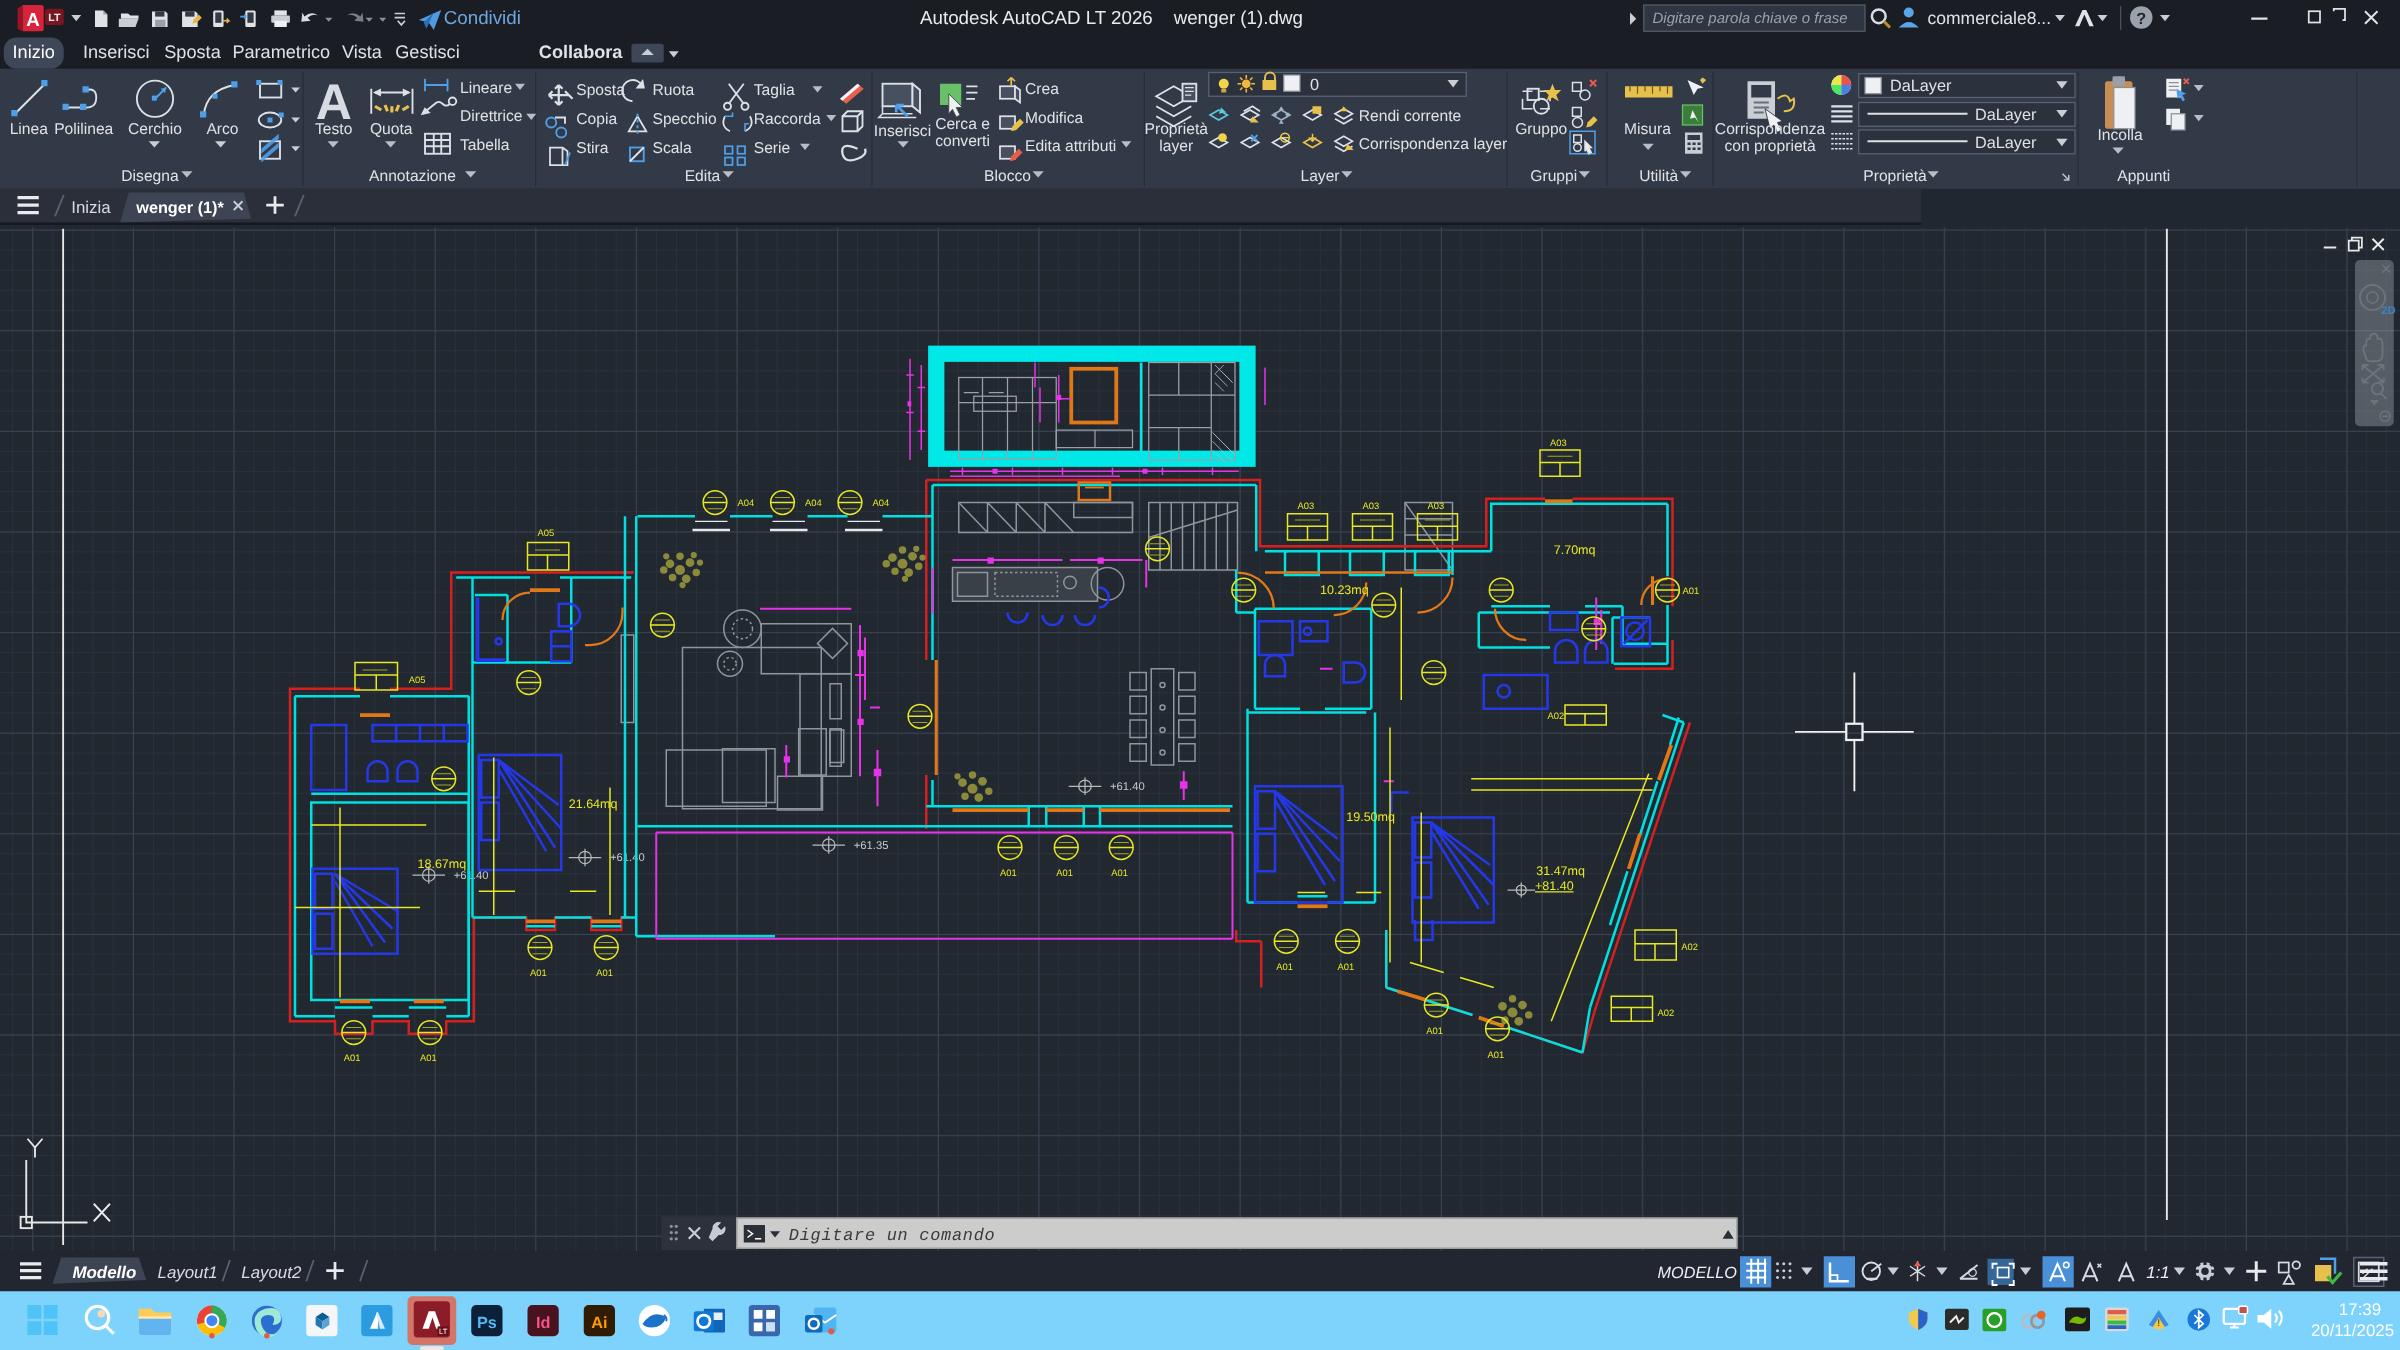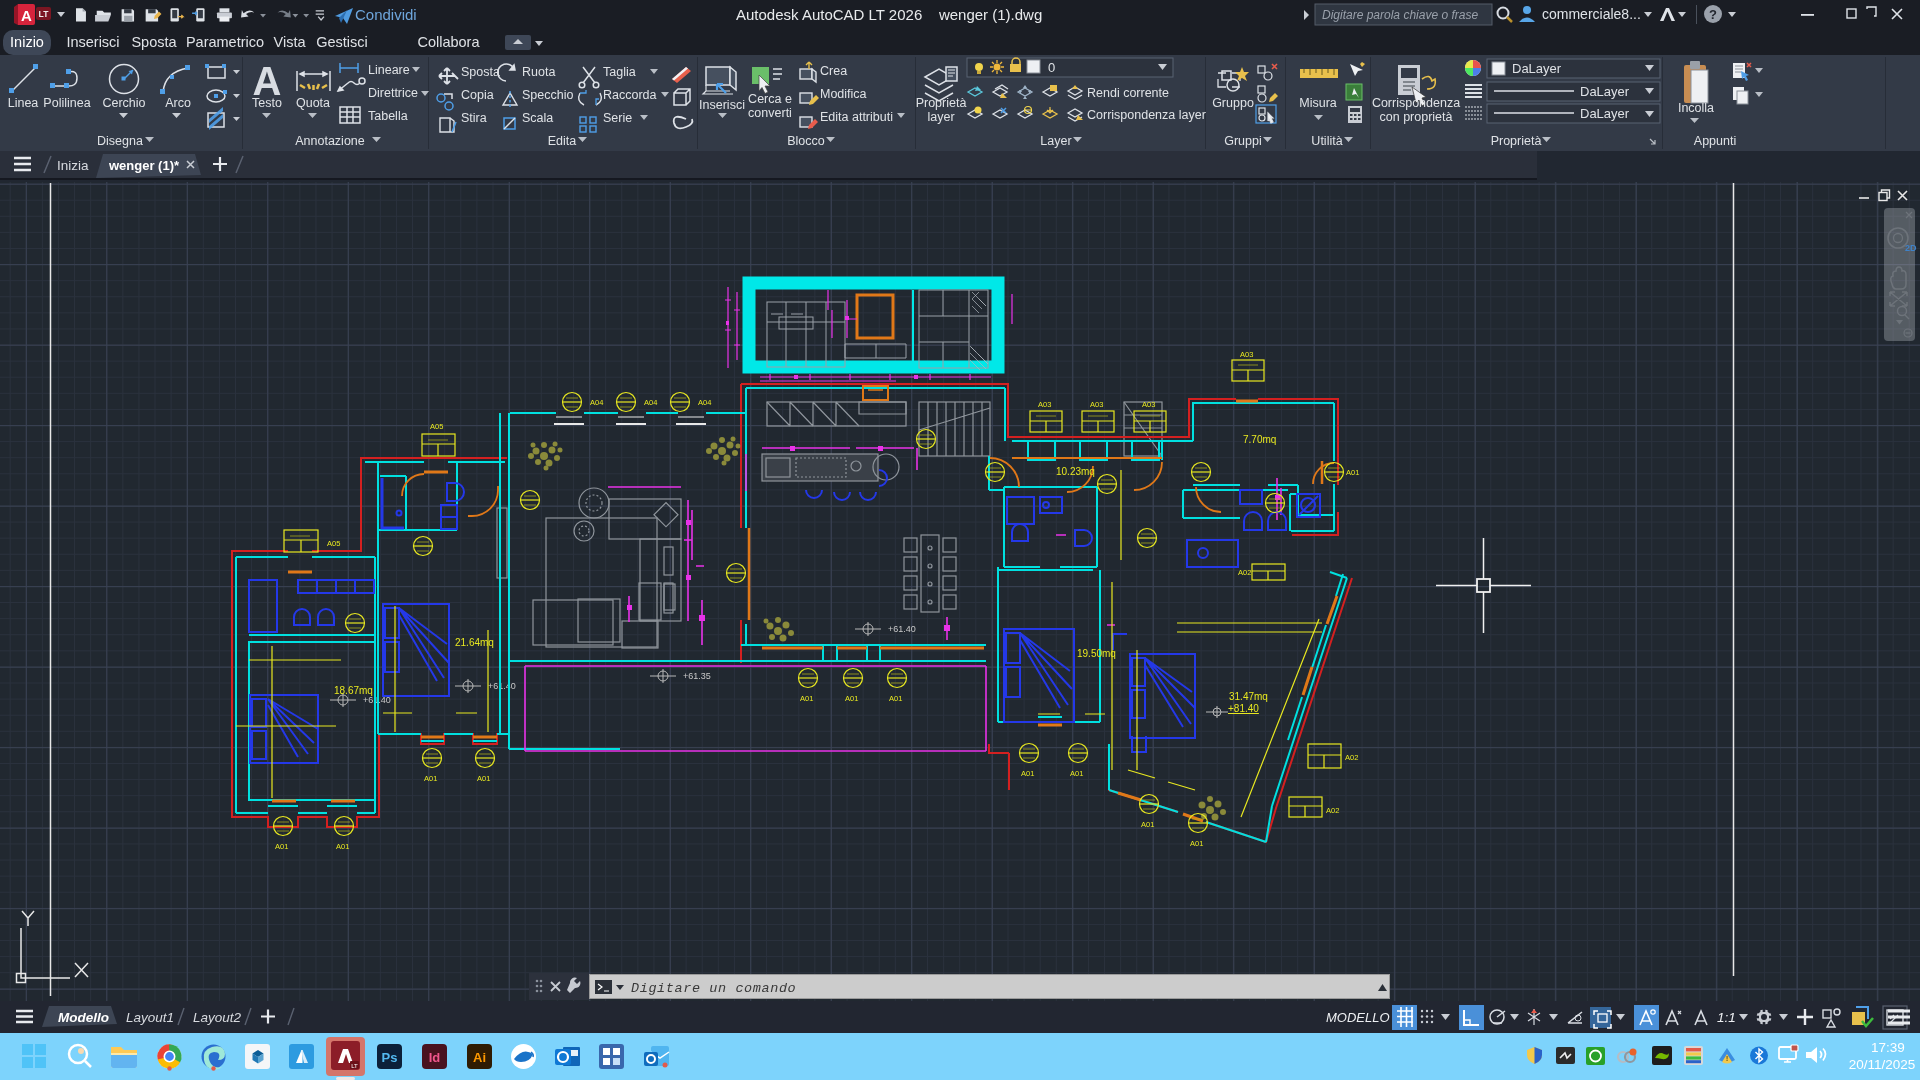"Collabora" div.tab { font-weight: none -> bold; left: 413px -> 429px }
